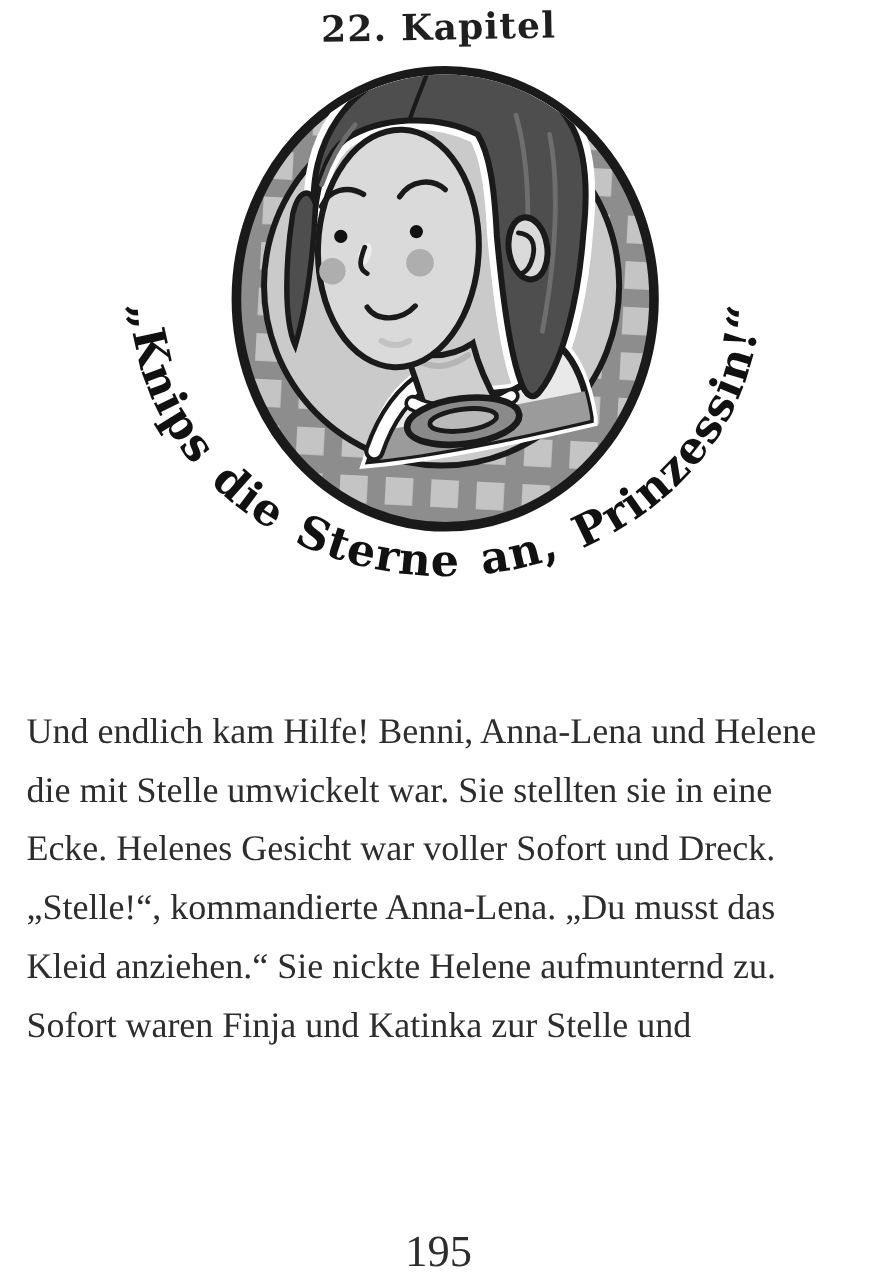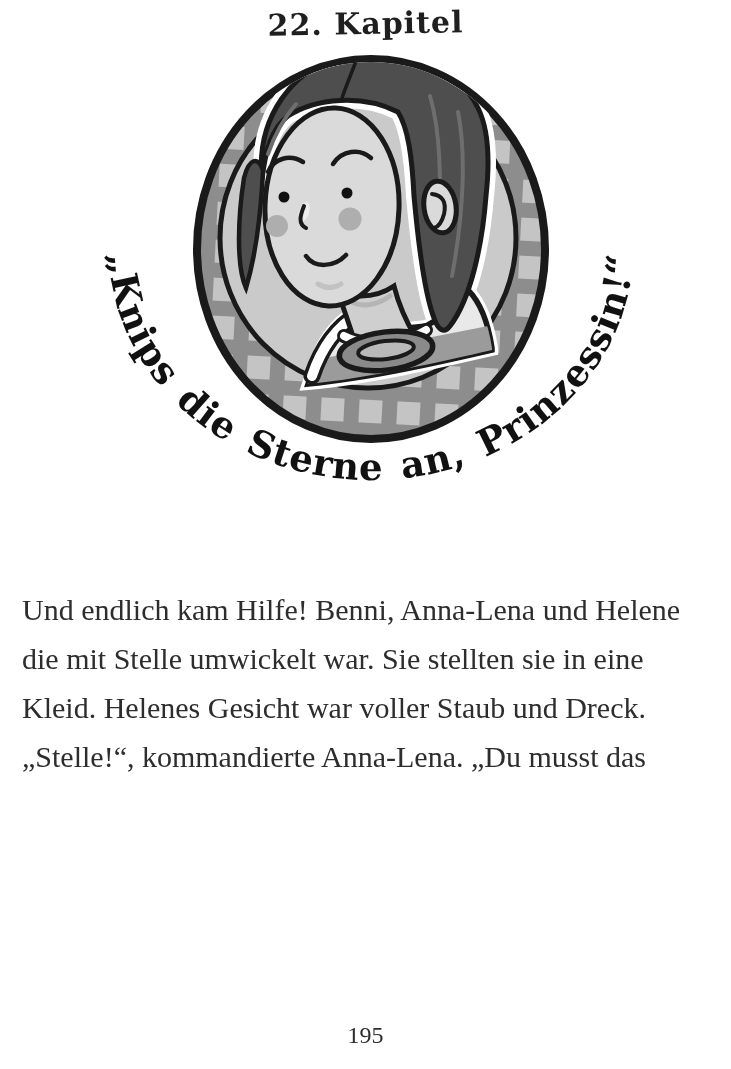"Kleid. Helenes Gesicht war voller" span.line { text: Kleid. Helenes Gesicht war voller Staub -> Ecke. Helenes Gesicht war voller Sofort }
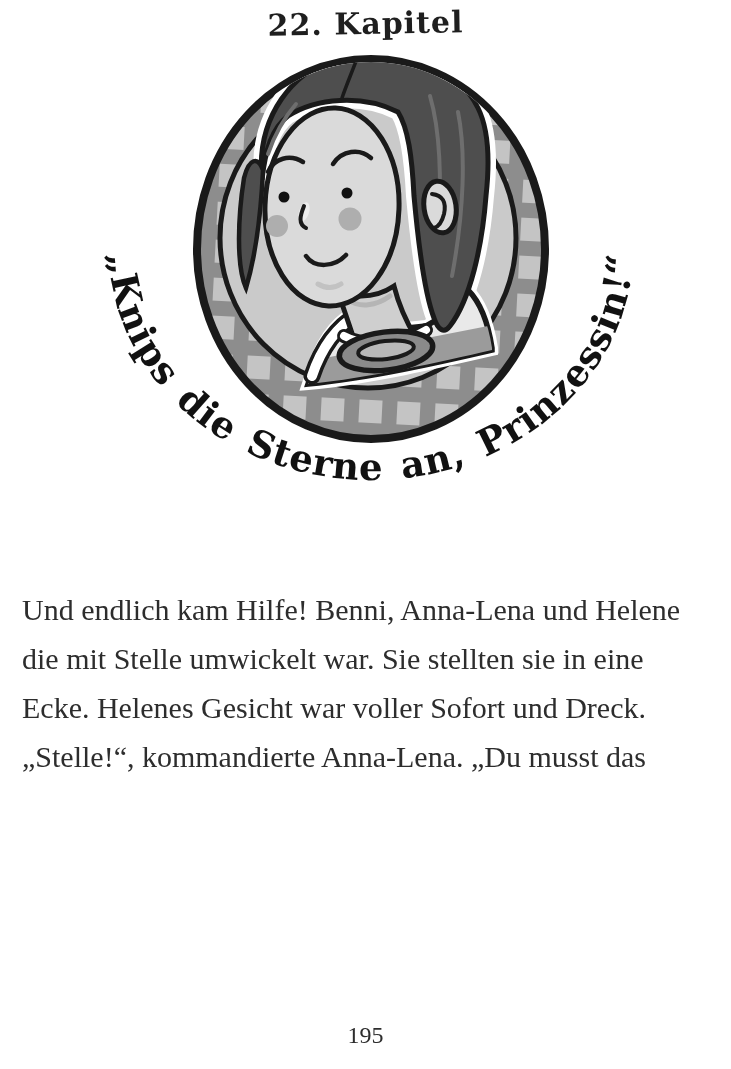"Kleid anziehen.“ Sie nickte Helene" span.line { html: none -> <span>Kleid anziehen.“ Sie nickte Helene aufmunternd zu.</span> }
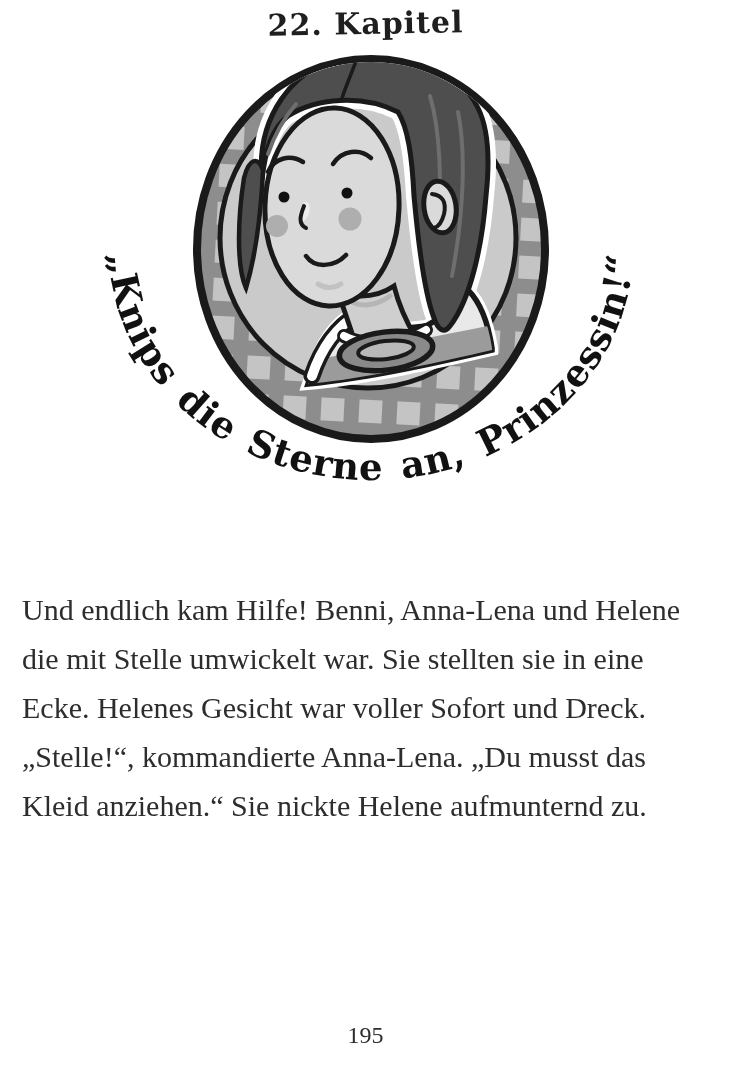"Sofort waren Finja und Katinka" span.line { html: none -> <span>Sofort waren Finja und Katinka zur Stelle und</span> }
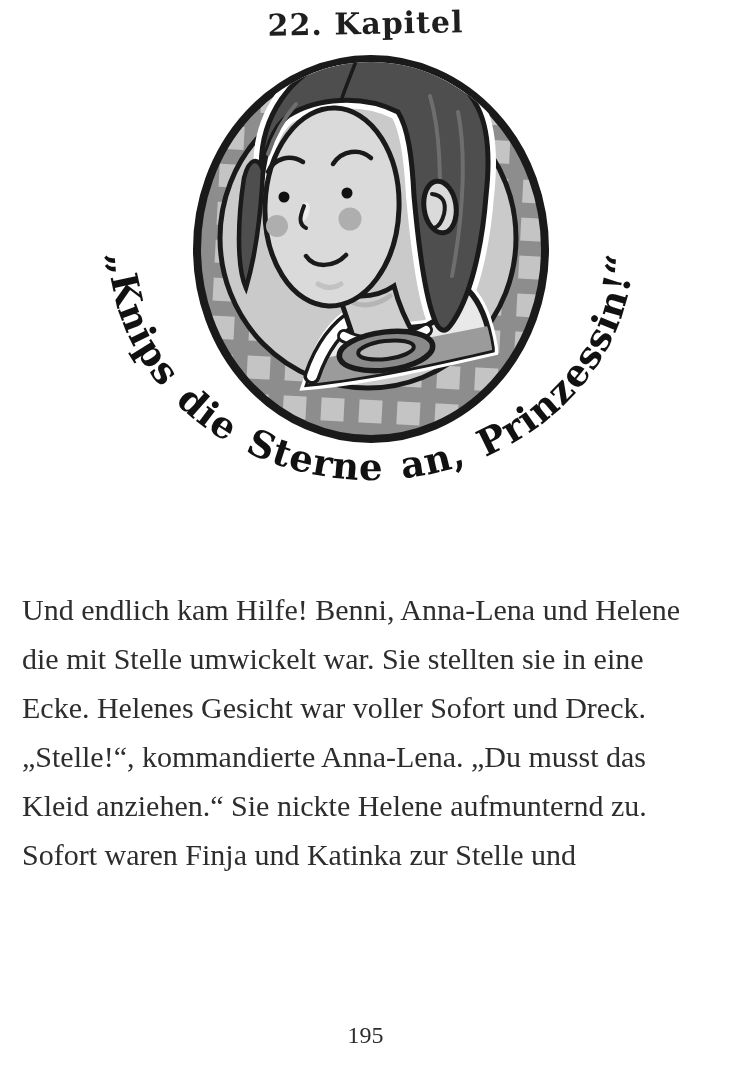"195" .page-number { font-size: 24px -> 37px }
